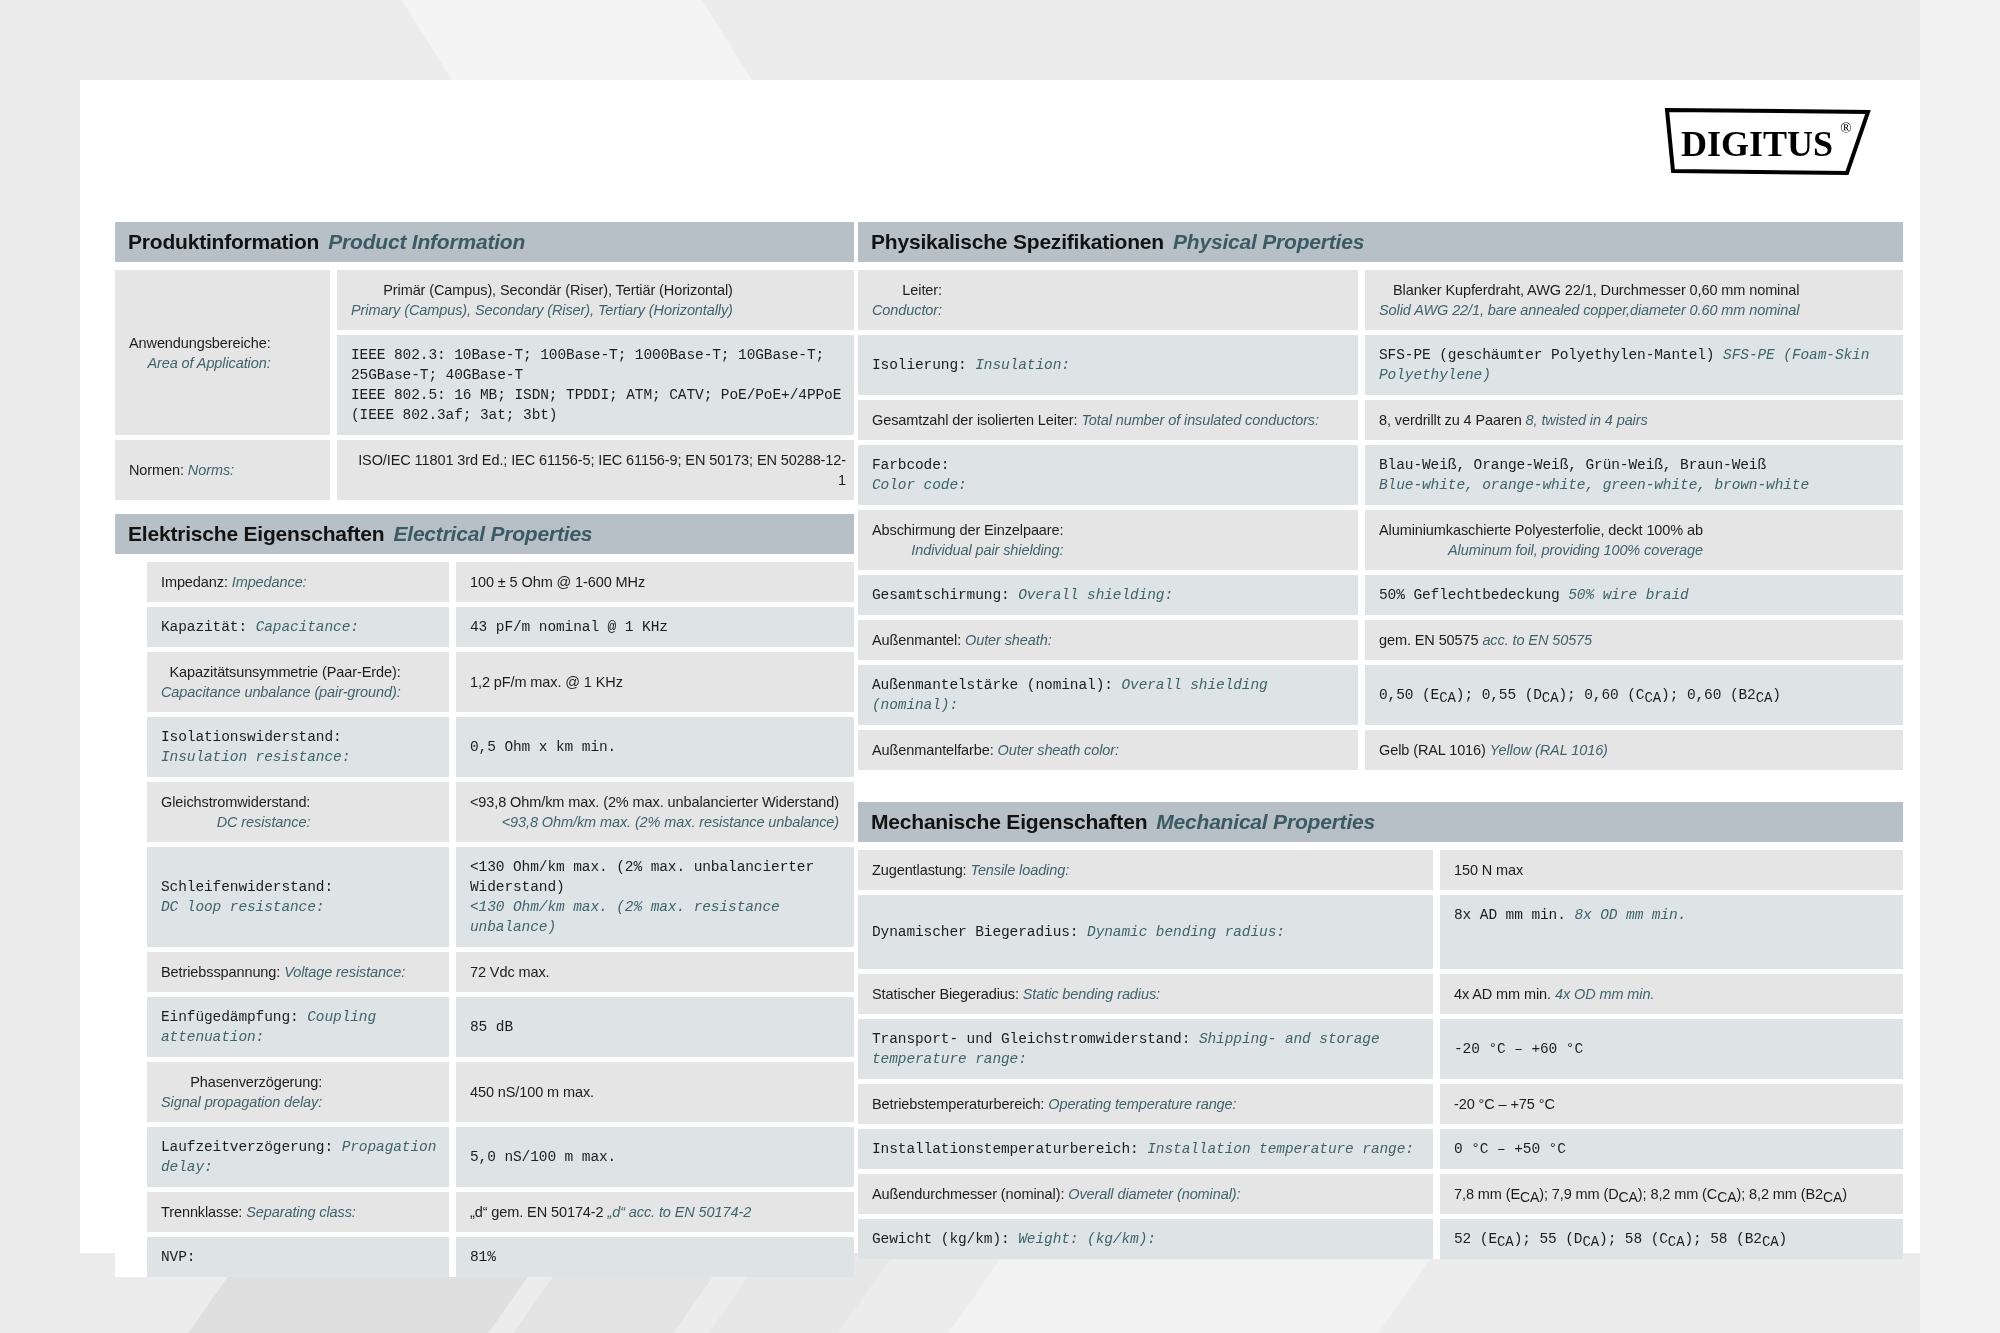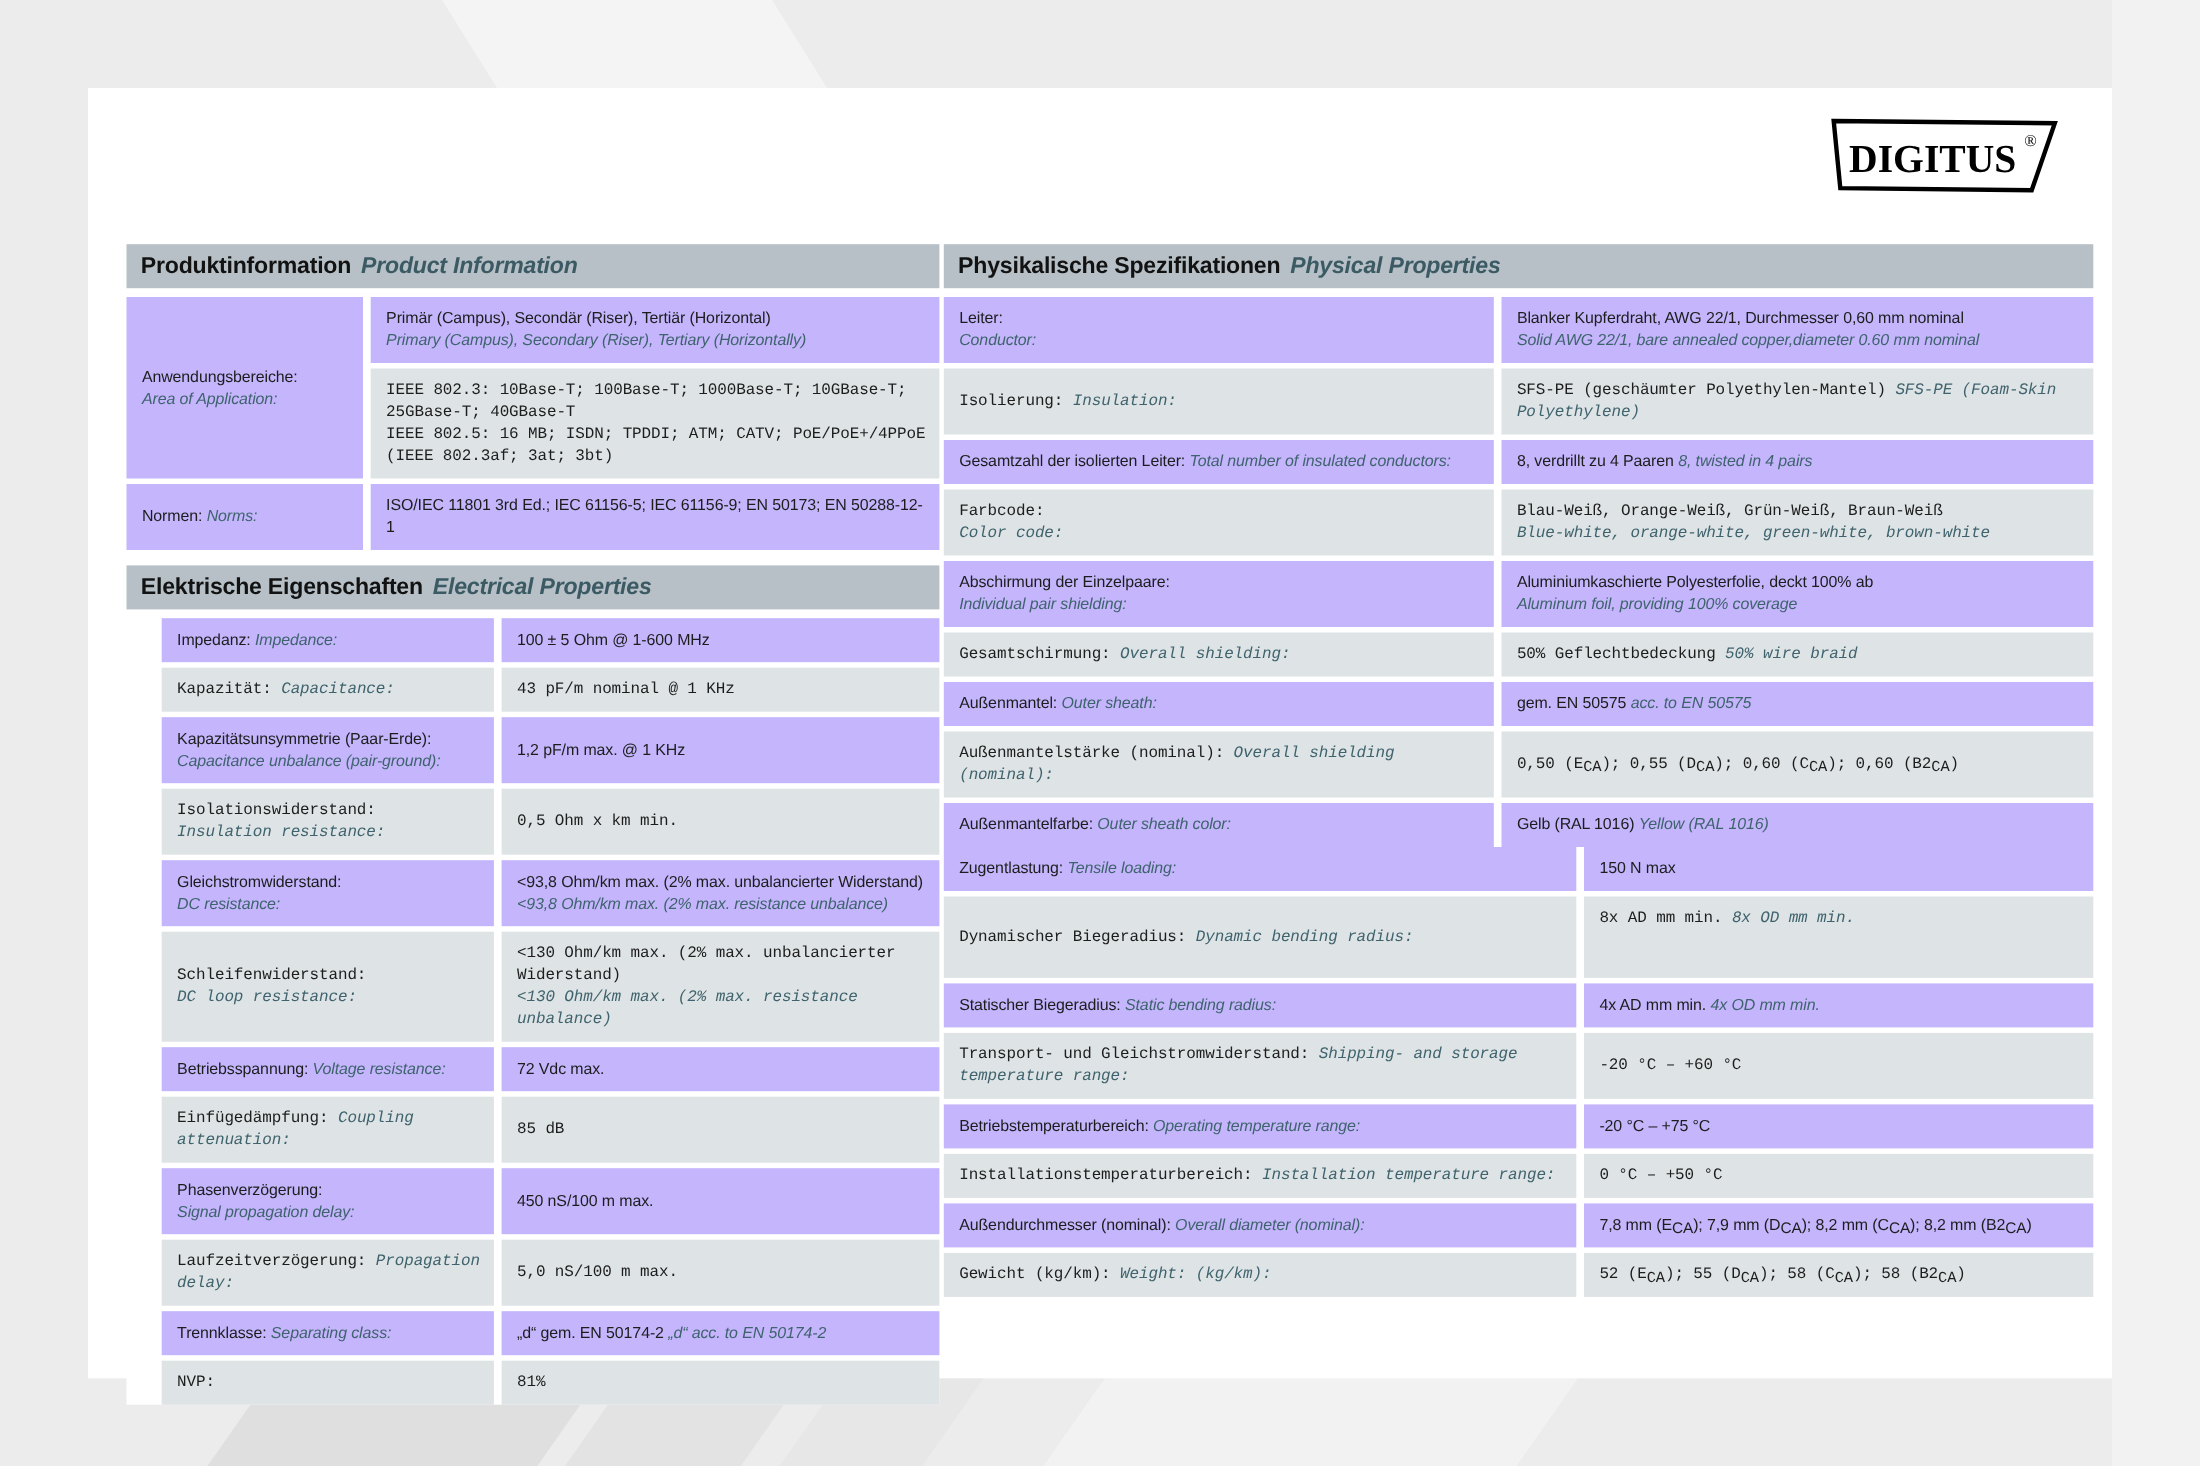"Primär (Campus), Secondär (Riser)," .dark { background: #c4b5fd -> #e5e5e5; text-align: none -> right }
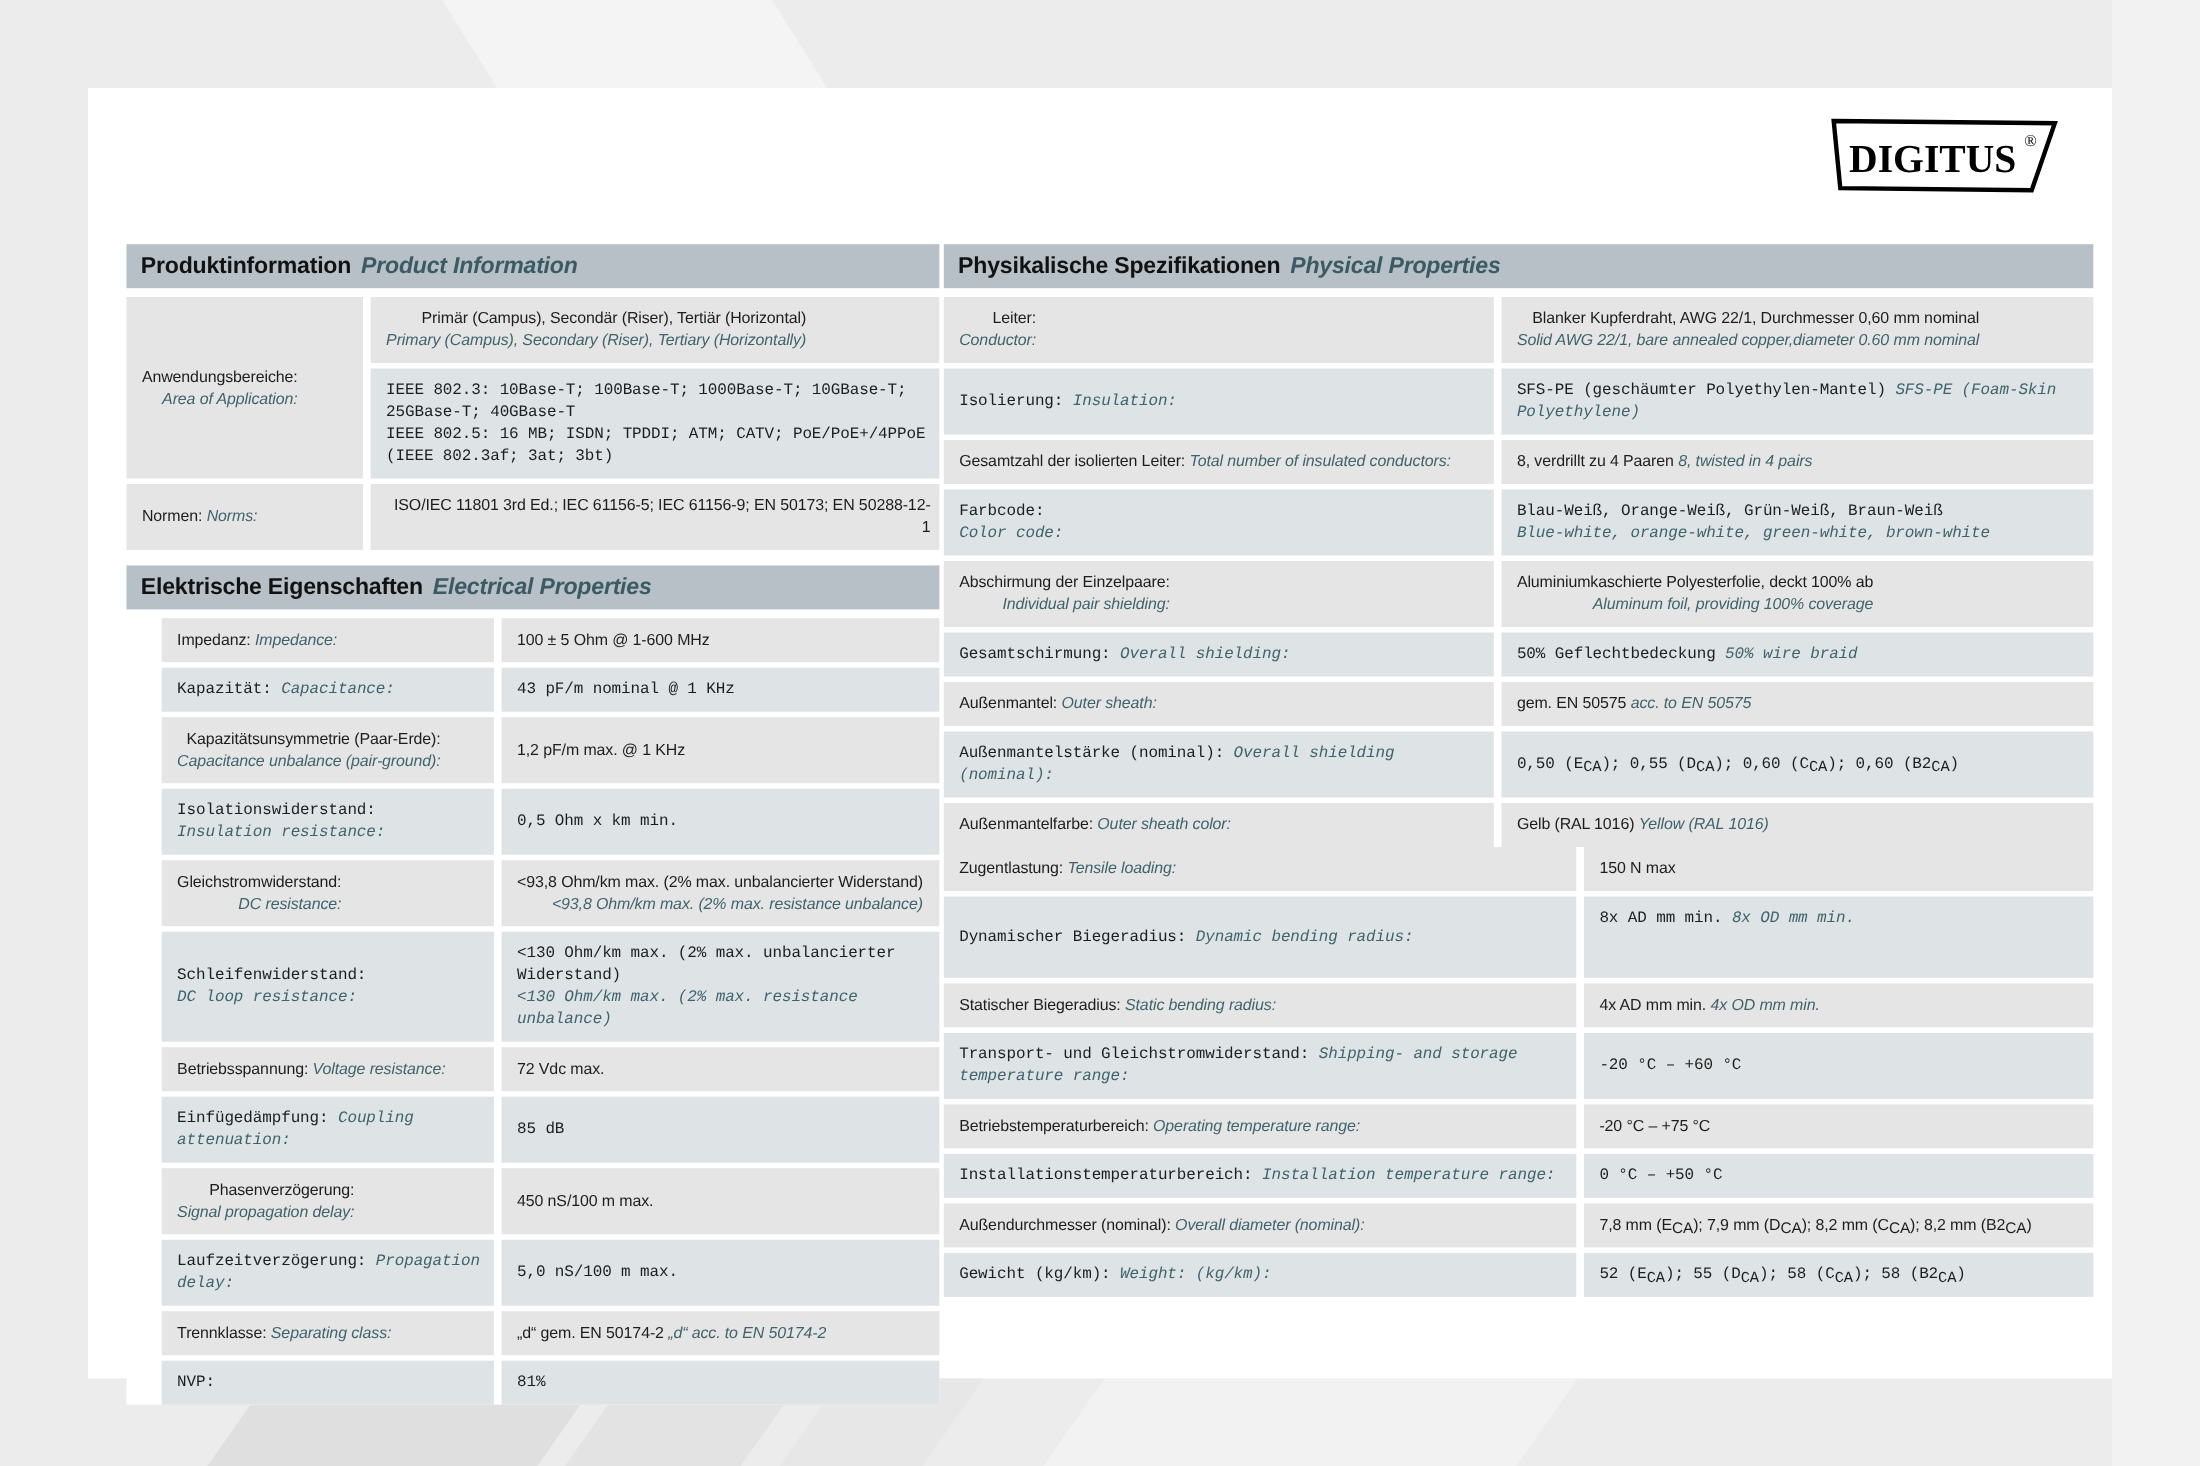"Mechanische Eigenschaften" div.sec-head { html: none -> <div> <span>Mechanische Eigenschaften</span> <span>Mechanical Properties</span> </div> }
